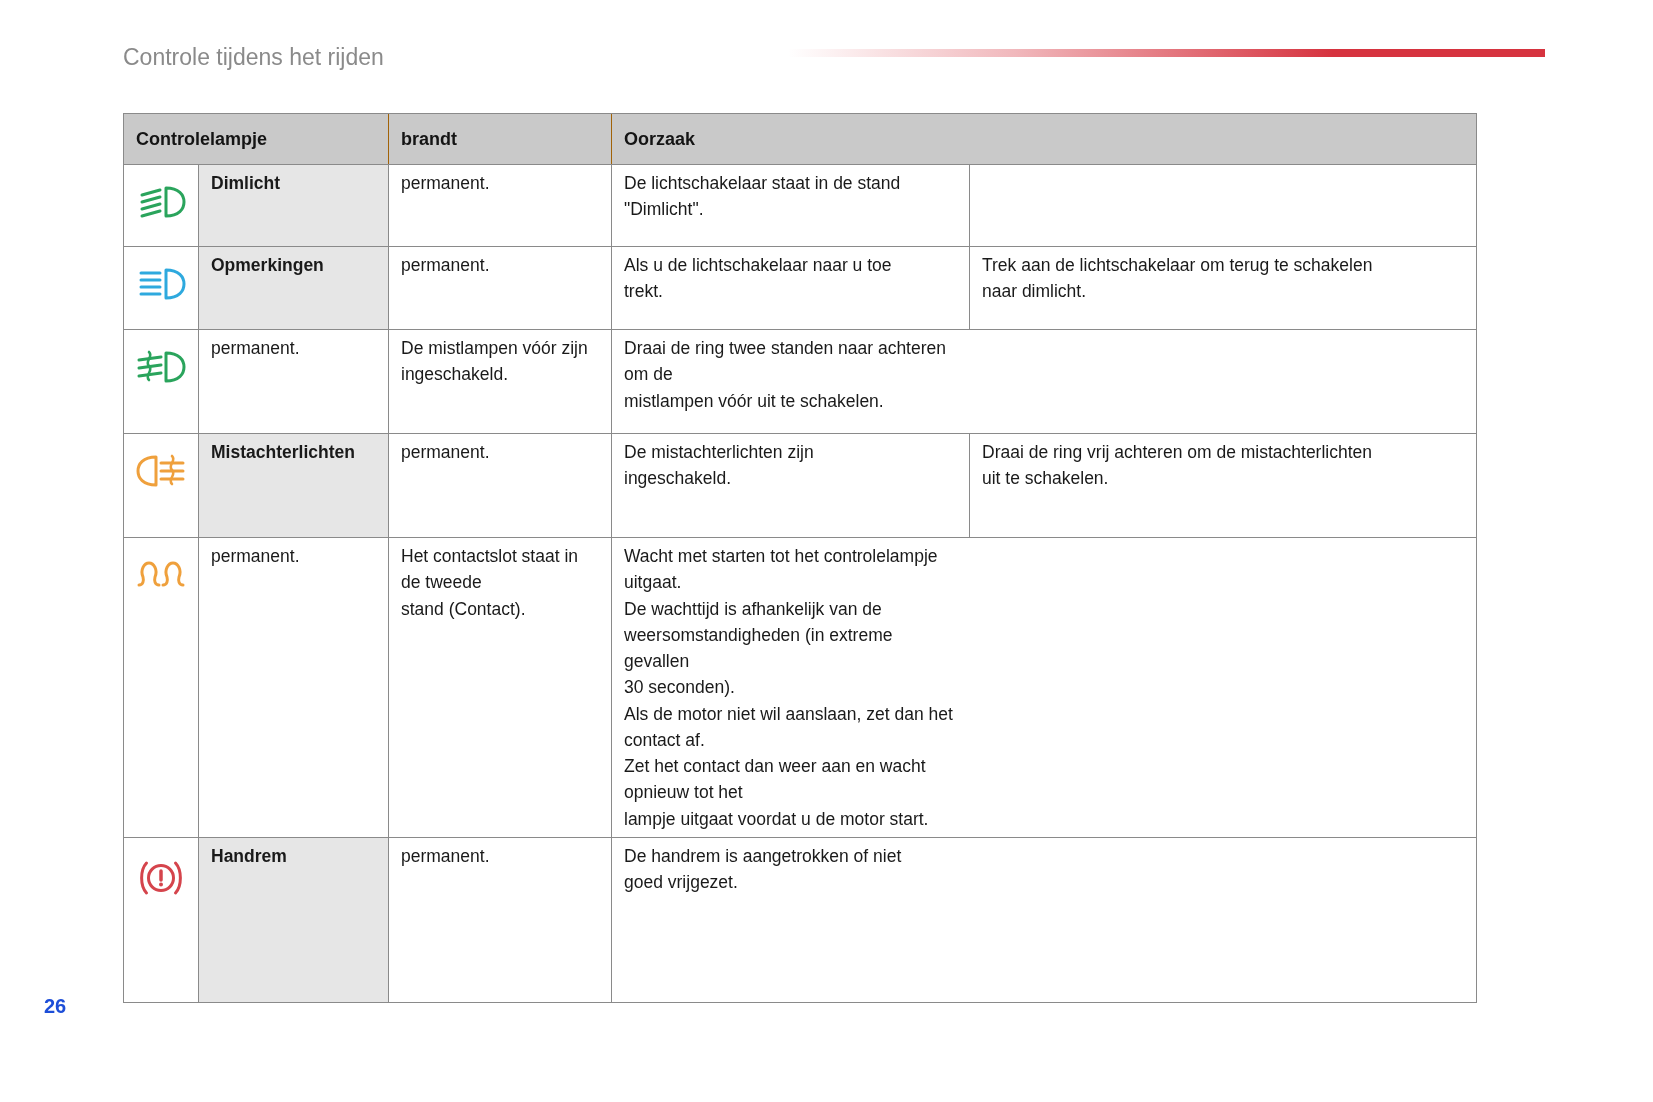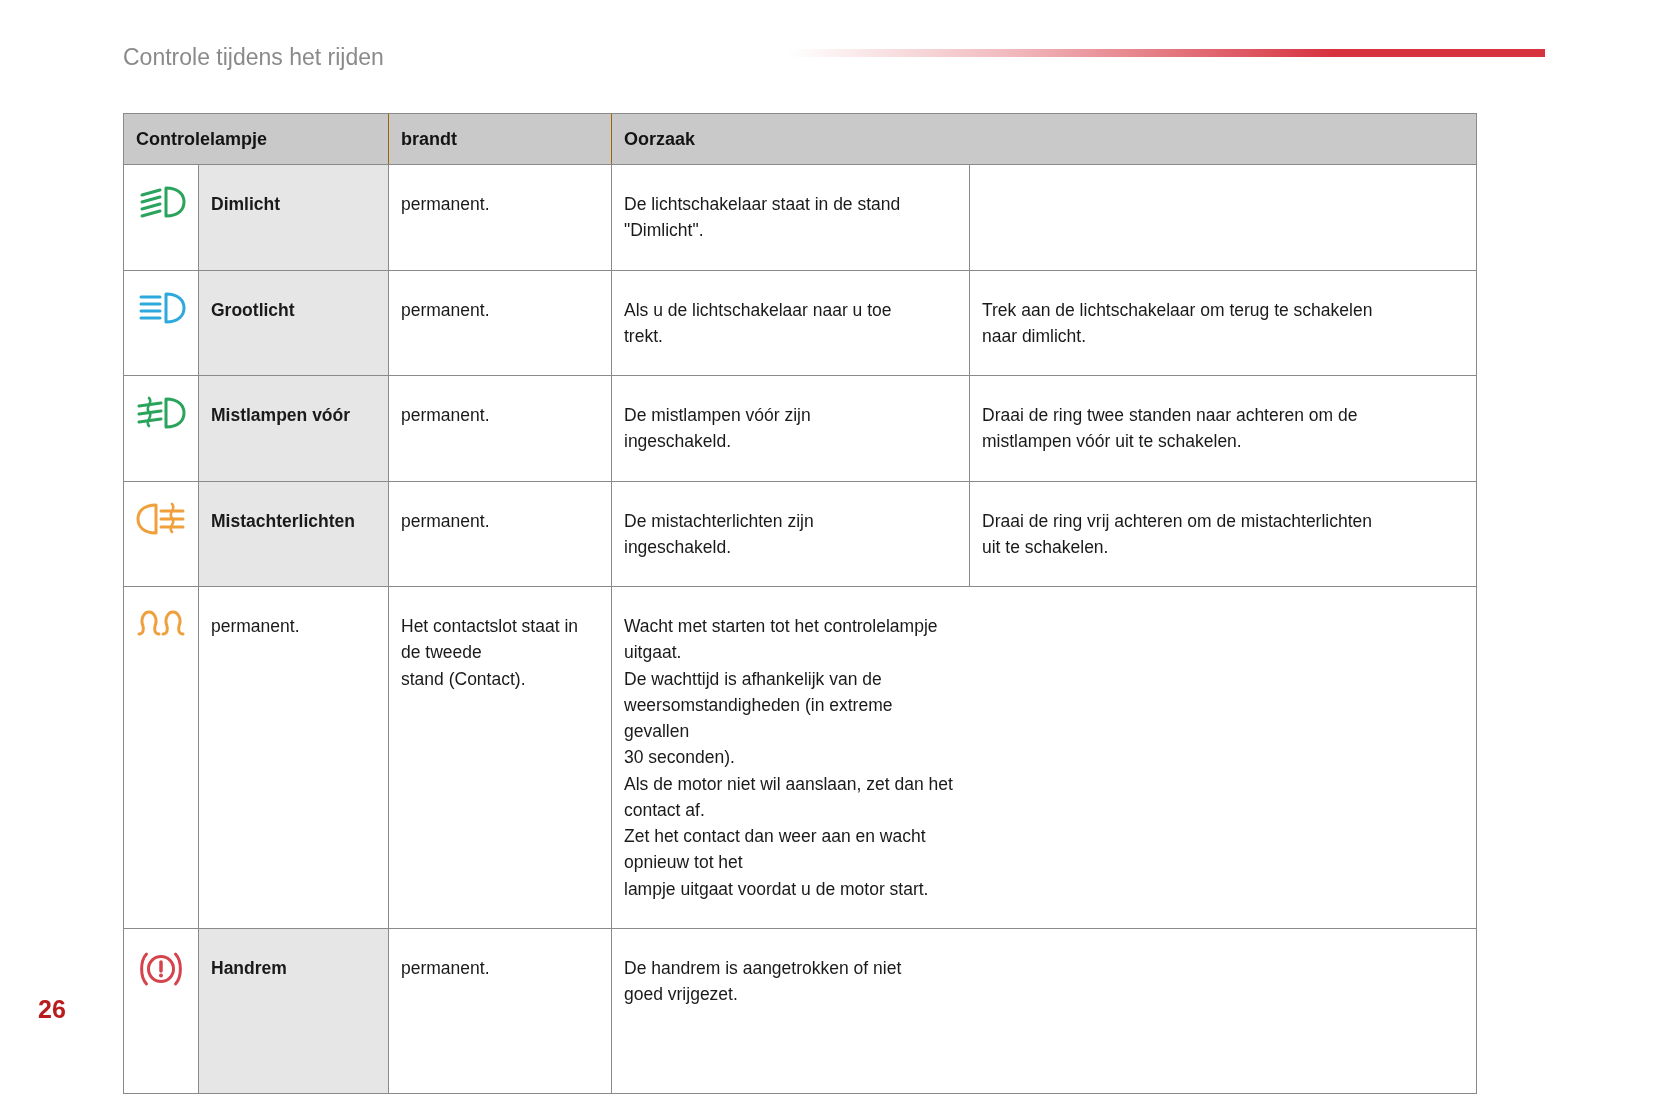"Dimlicht" .td { padding: 26px 12px -> 5px 12px }
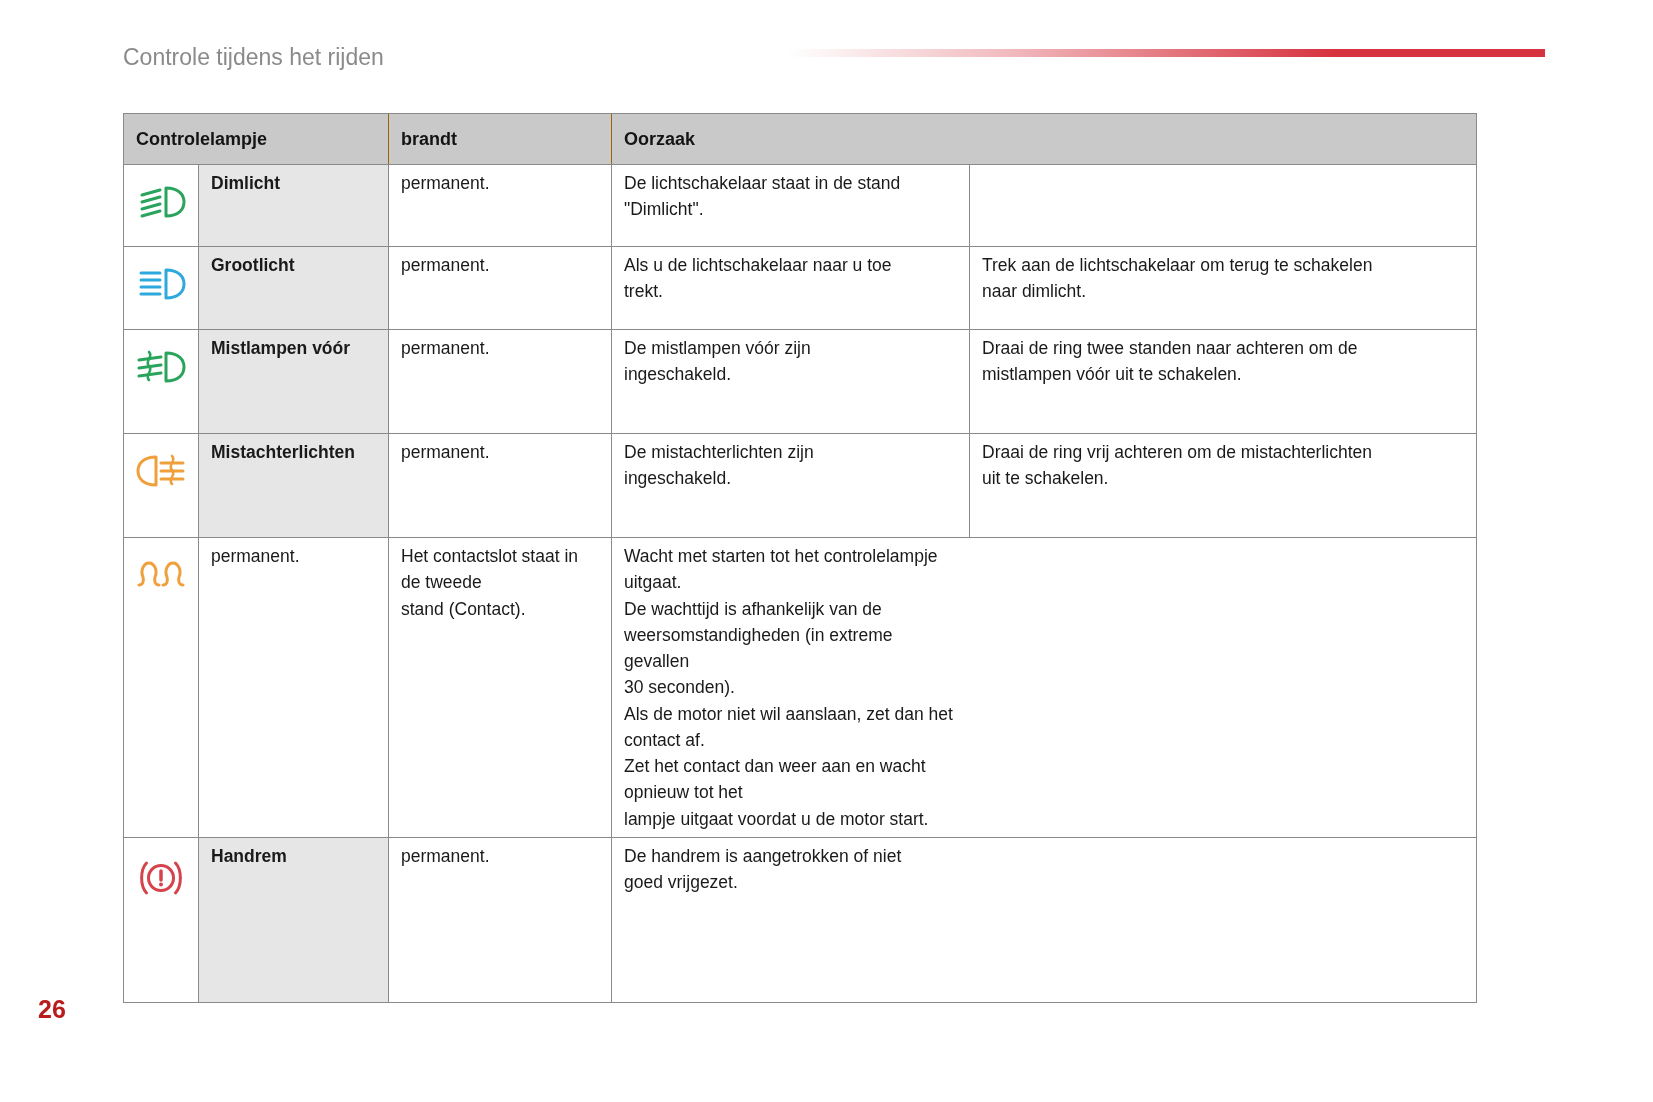"Grootlicht" div.td { text: Grootlicht -> Opmerkingen }
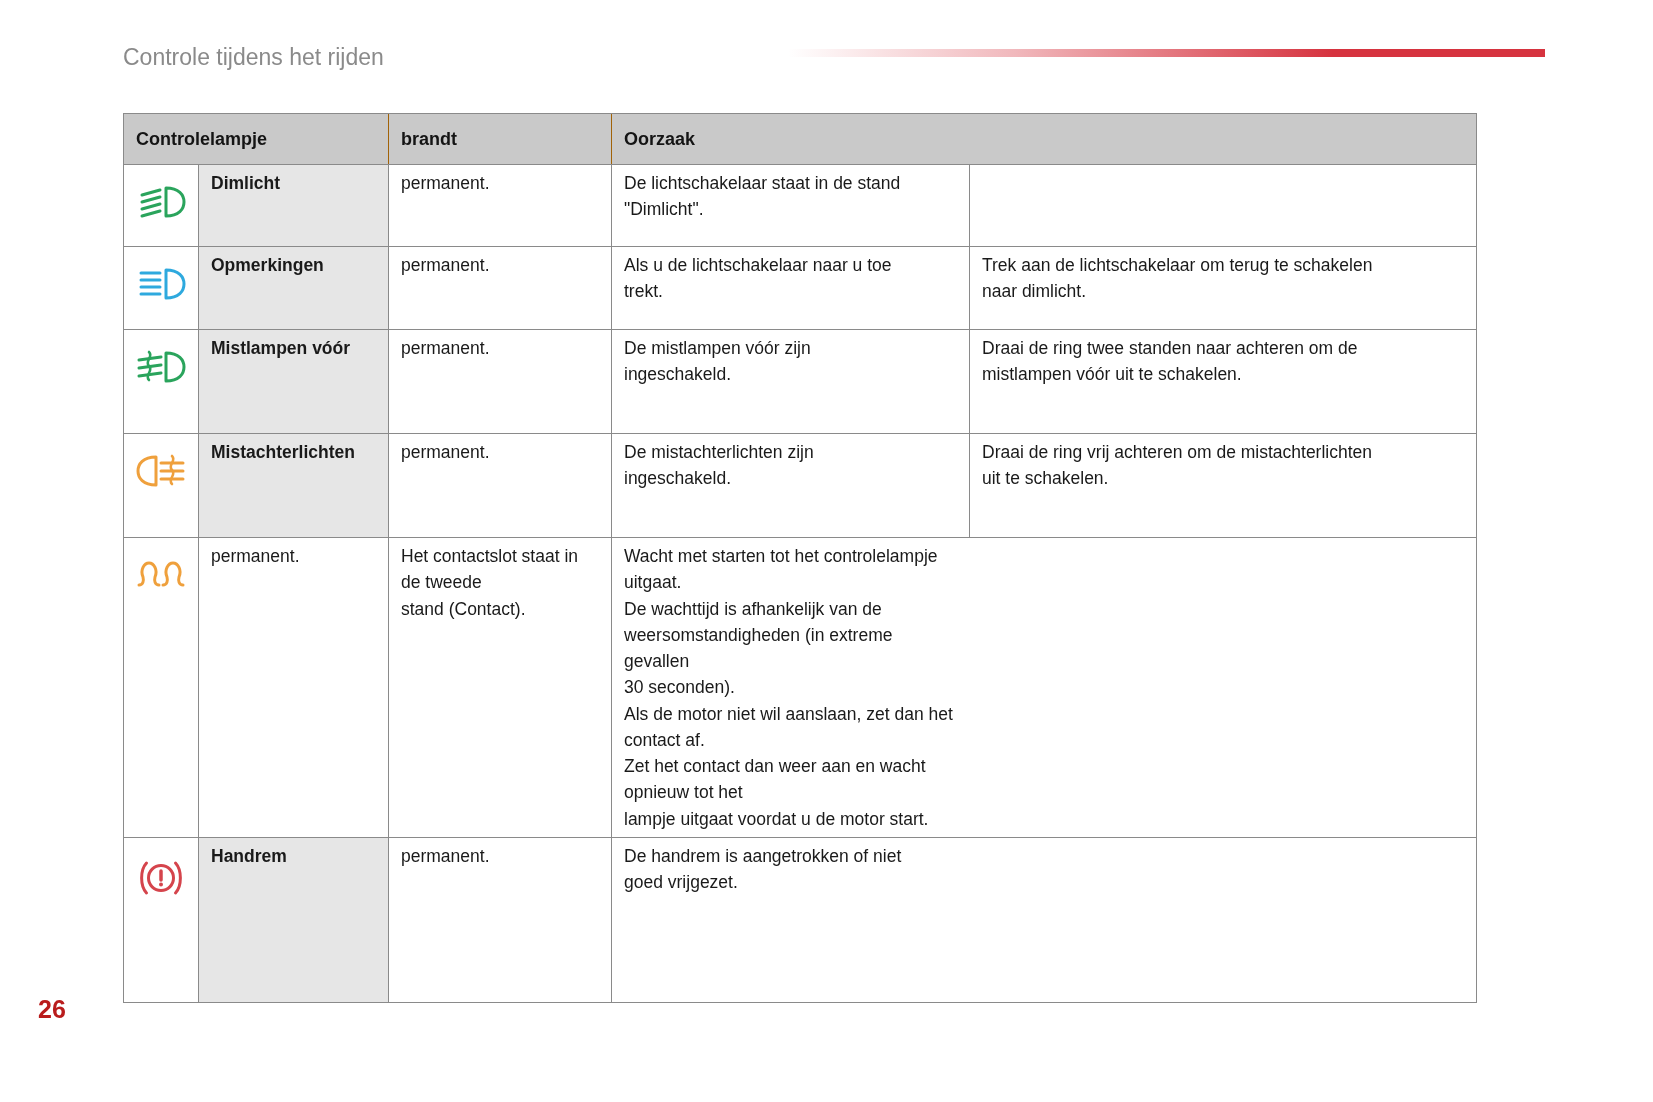"Mistlampen vóór" div.td { html: <div>Mistlampen vóór</div> -> none }
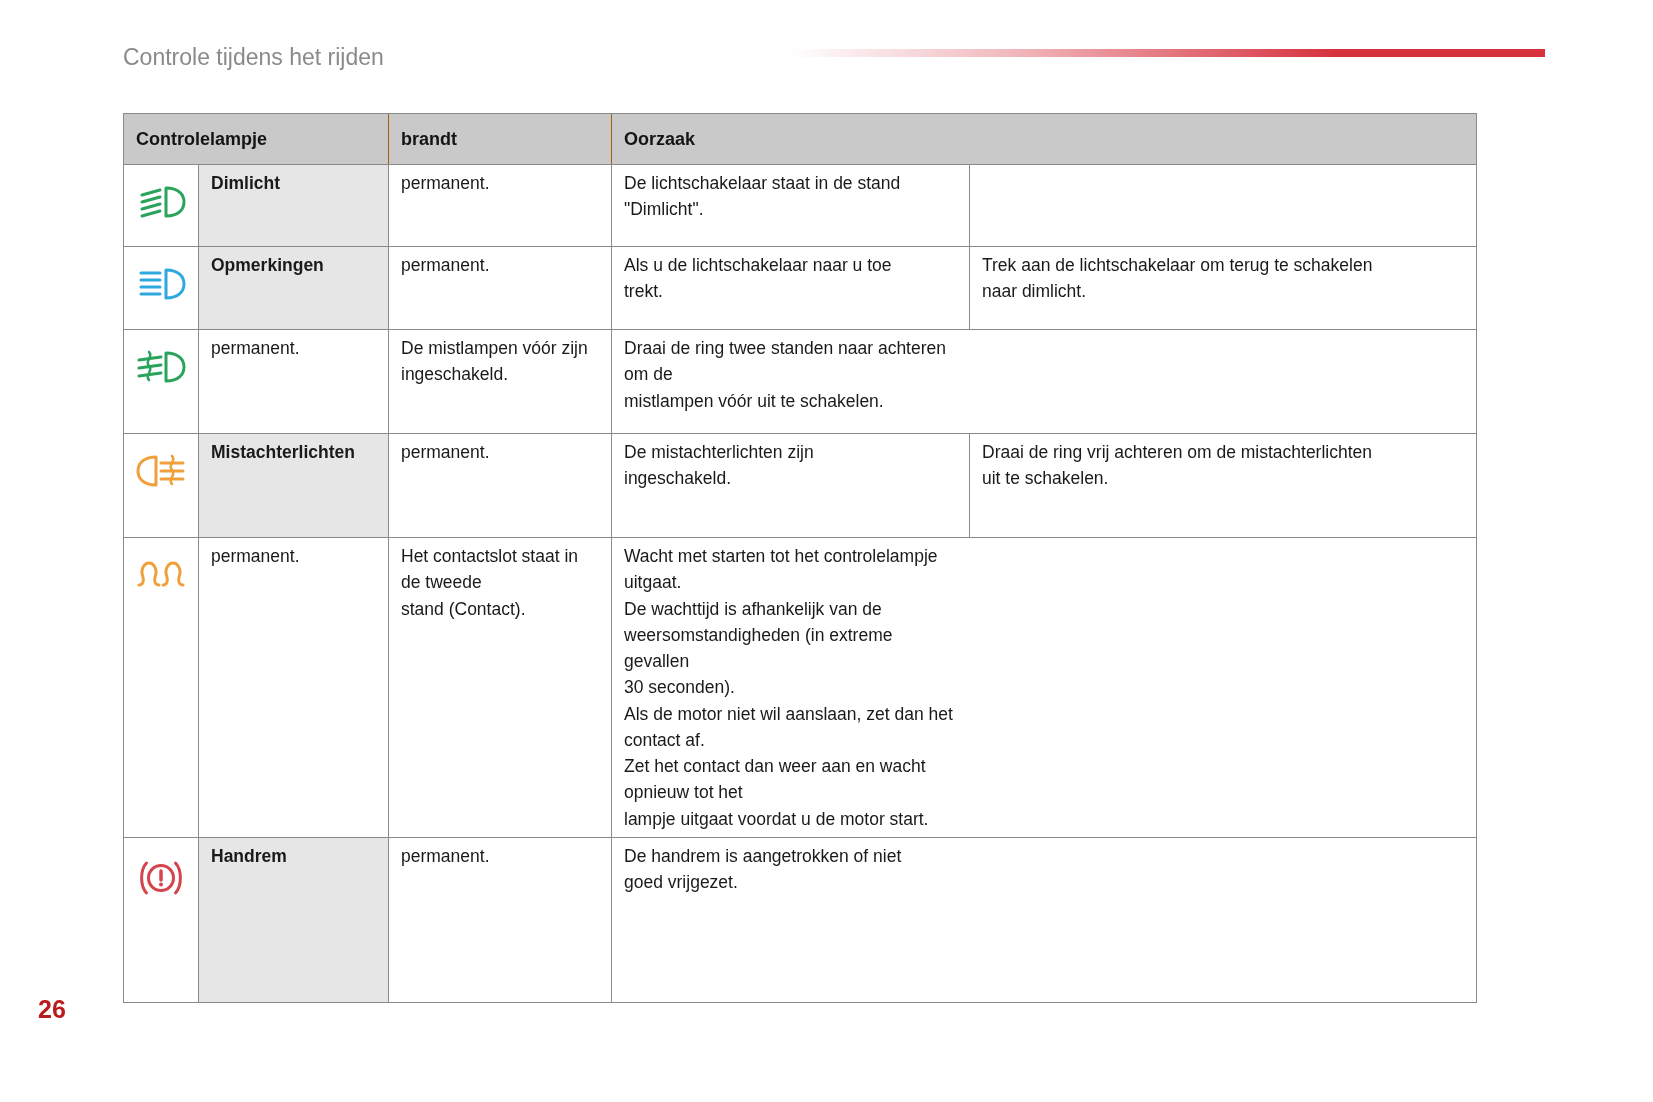"26" .page-number { color: #b91c1c -> #1d4ed8; font-size: 25px -> 20px; left: 38px -> 44px }
